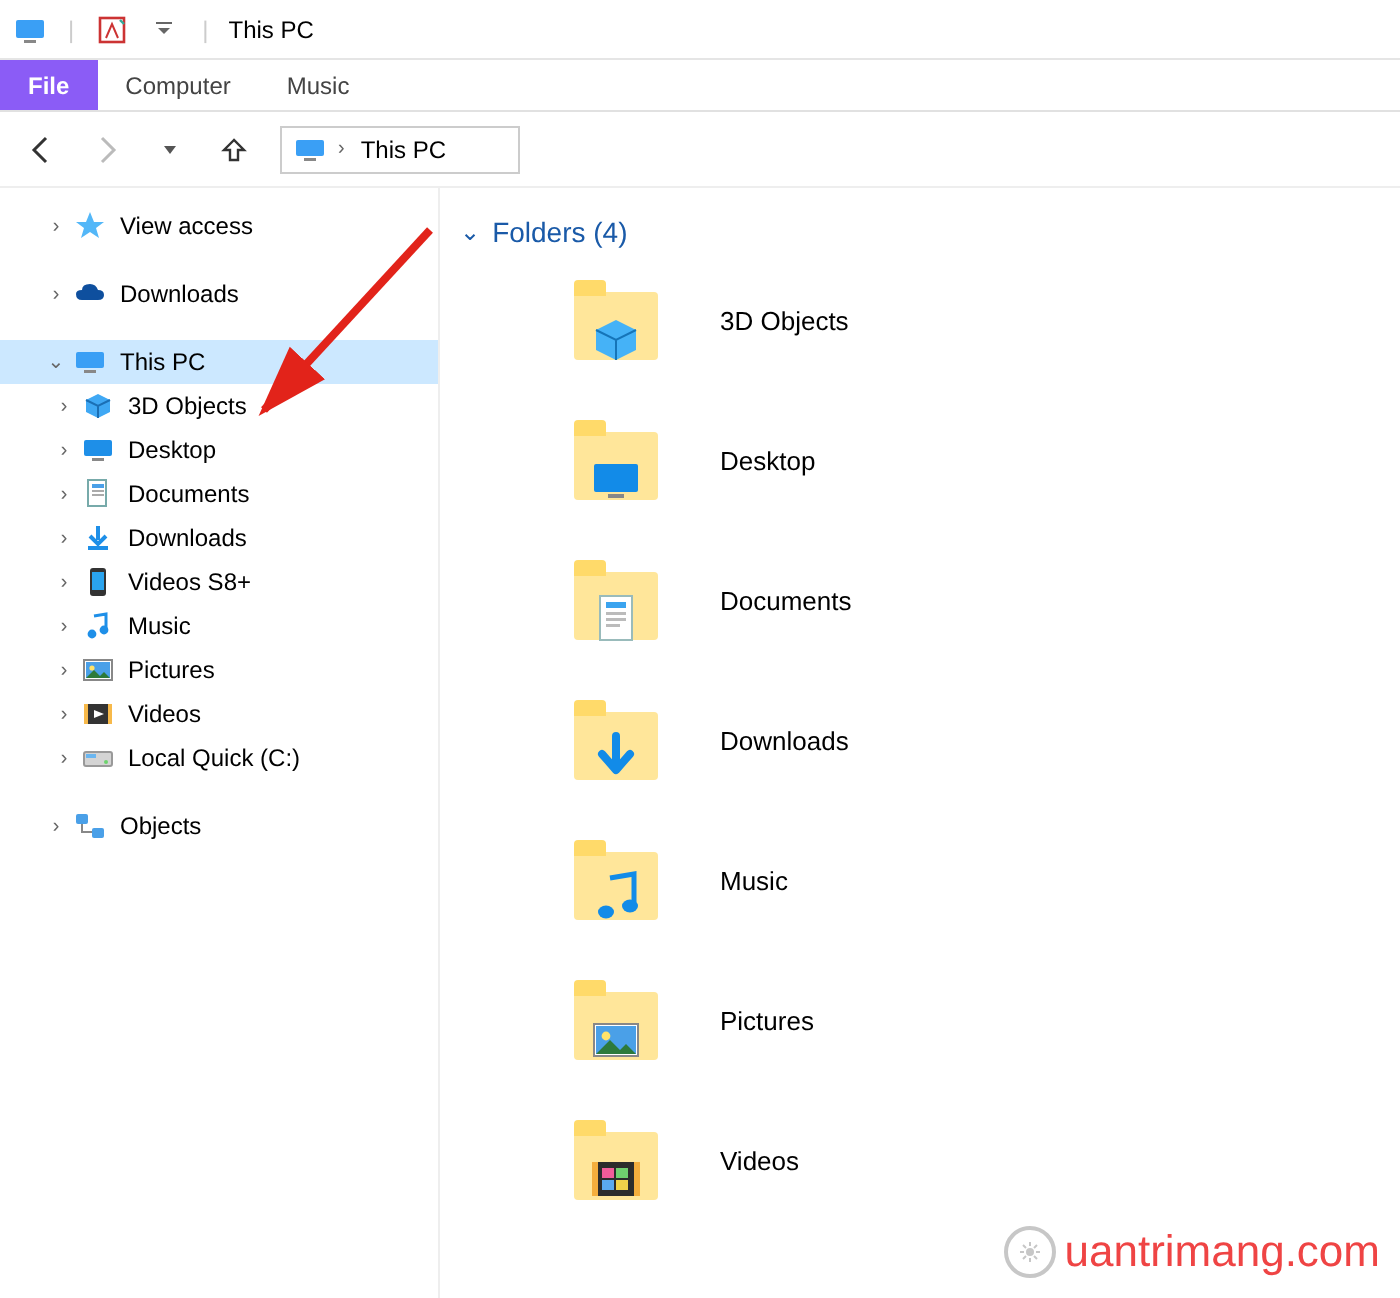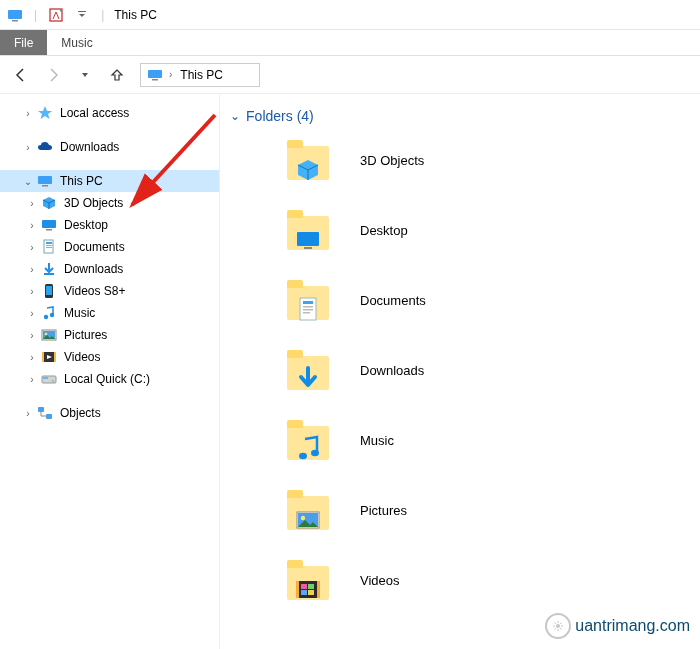"File" .ribbon-tab.file { background: #737373 -> #8b5cf6; font-weight: 400 -> 700 }
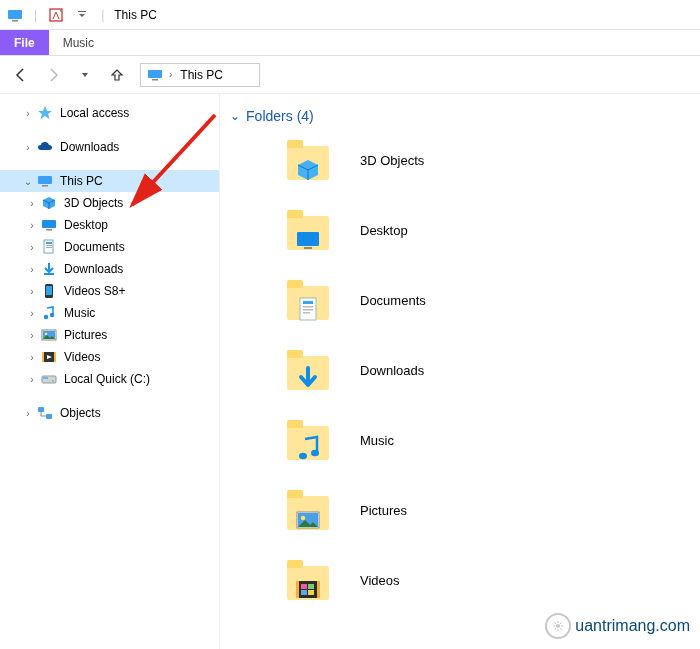"Computer" div.ribbon-tab { html: none -> <div>Computer</div> }
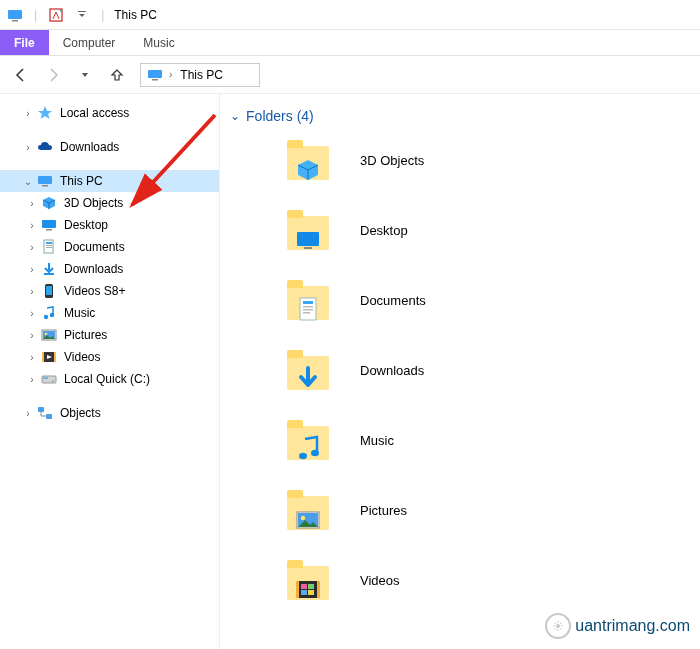"Local access" span { text: Local -> View }
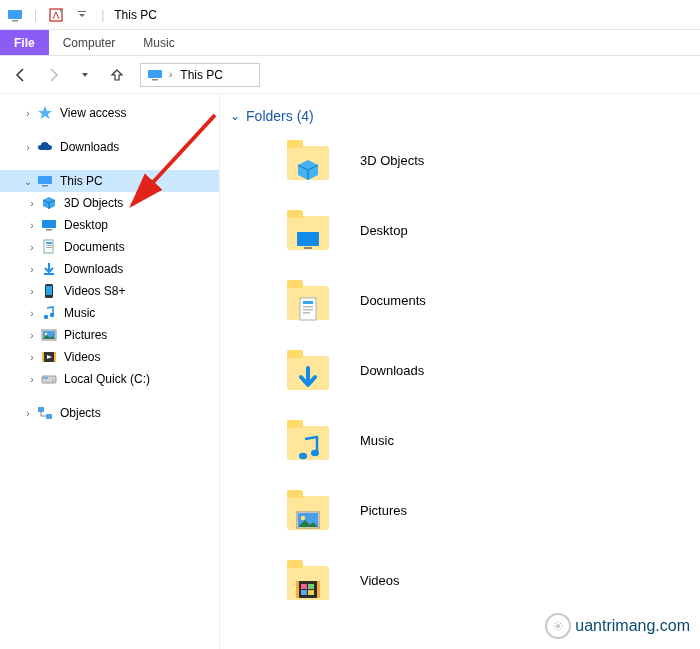"uantrimang.com" .watermark { color: #0c4a6e -> #ef4444; font-size: 16px -> 22px }
